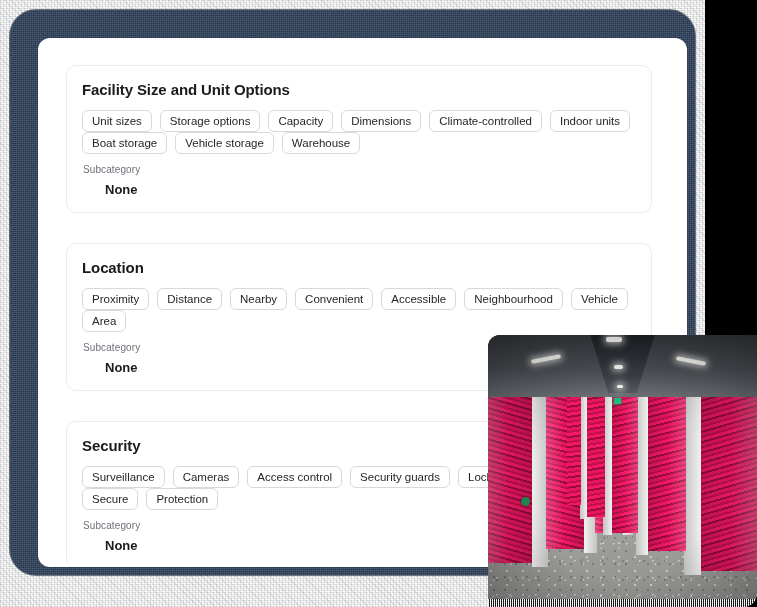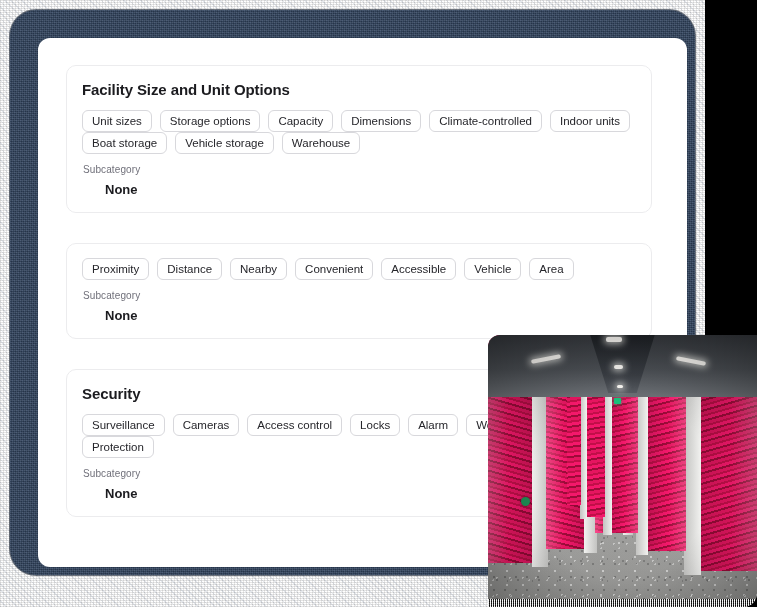"Location" div.card-title { html: none -> <div>Location</div> }
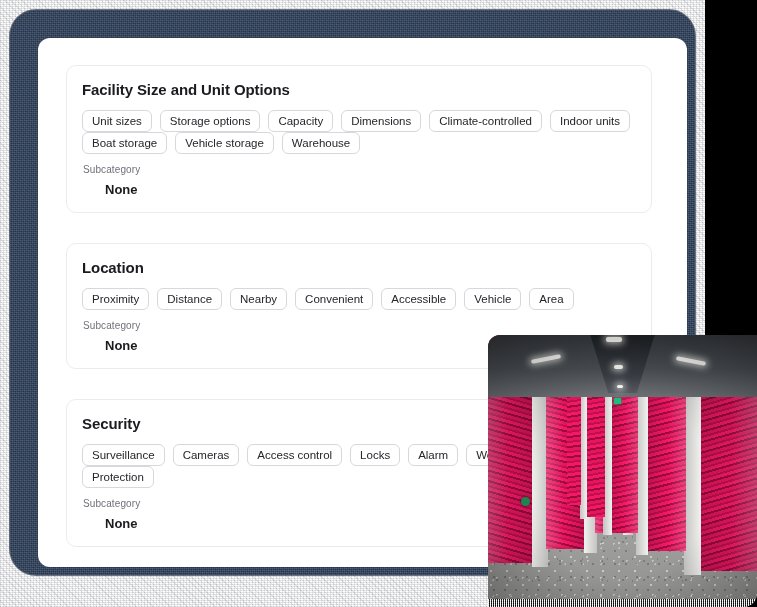"Neighbourhood" span.chip { html: none -> <span>Neighbourhood</span> }
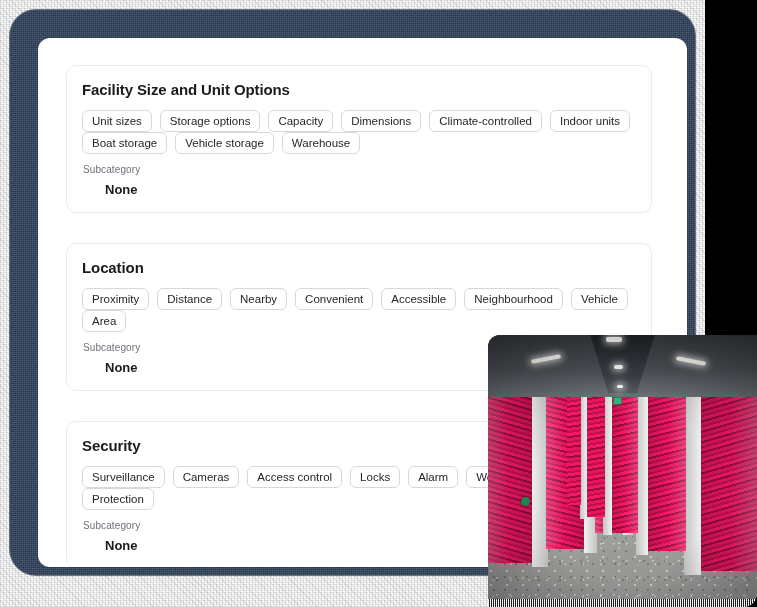"Security guards" span.chip { html: none -> <span>Security guards</span> }
